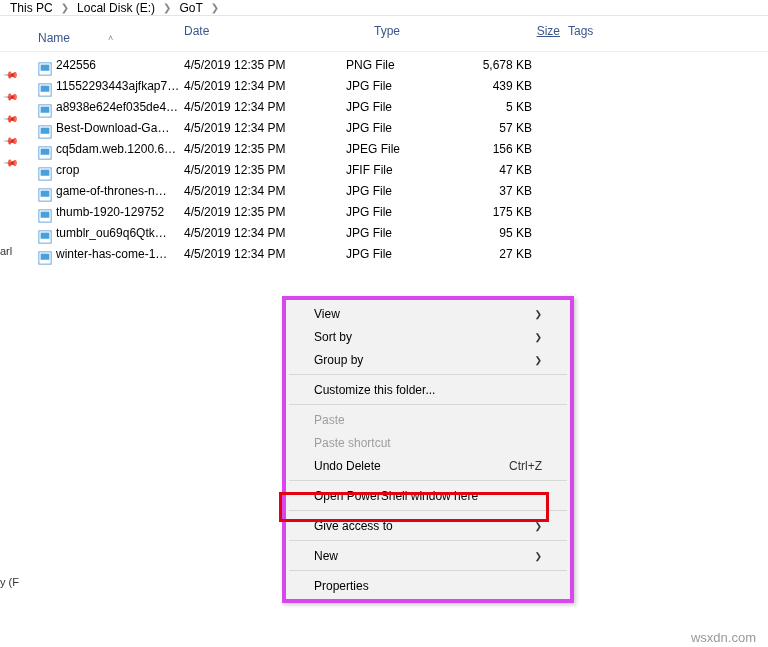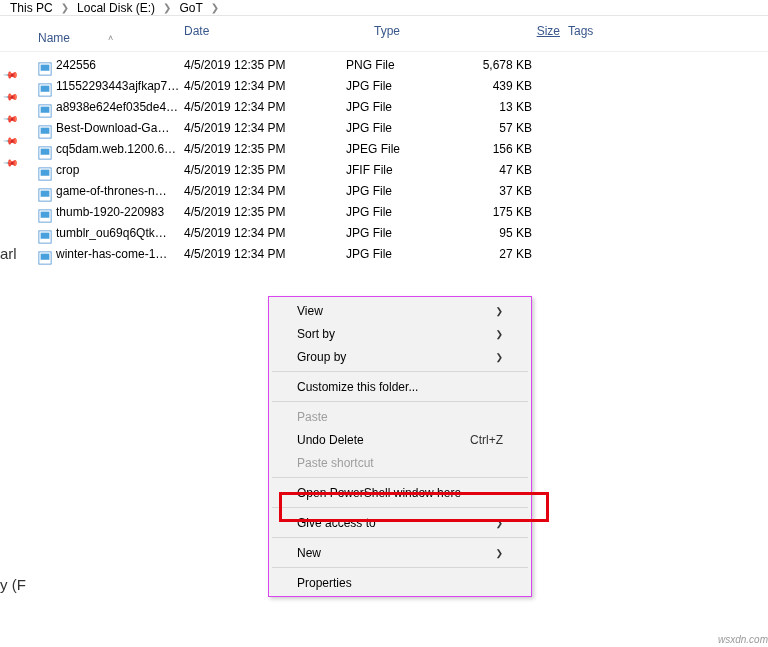"13 KB" div.cell-size { text: 13 -> 5 }
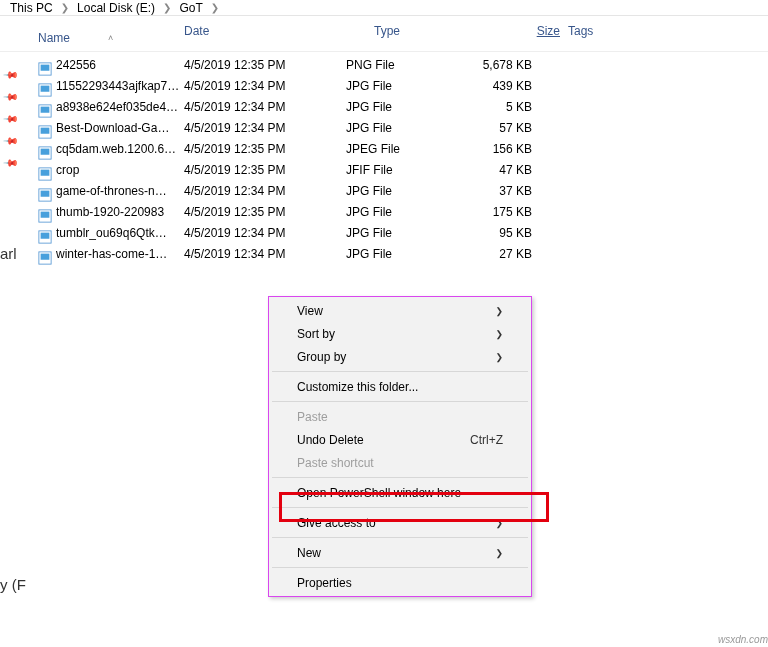"thumb-1920-220983" div.cell-name { text: thumb-1920-220983 -> thumb-1920-129752 }
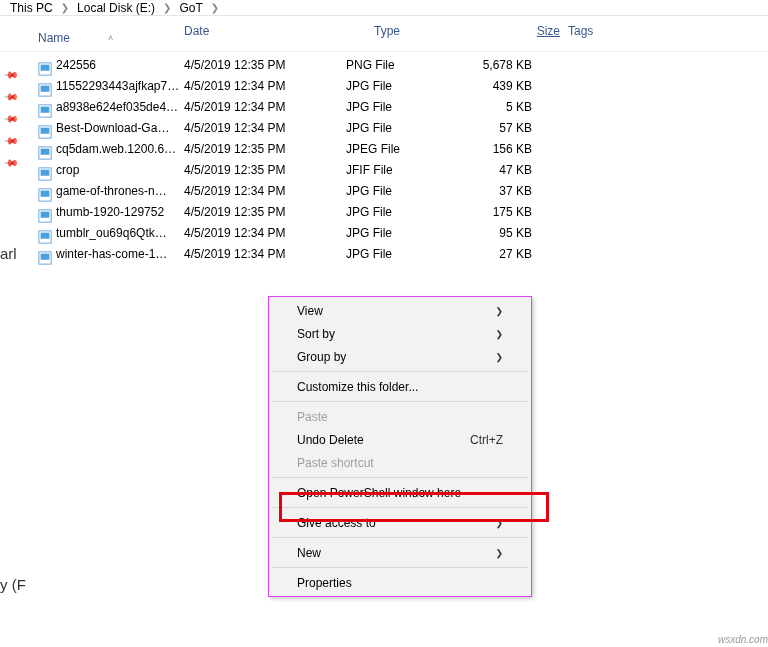"arl" .left-strip { font-size: 15px -> 11px }
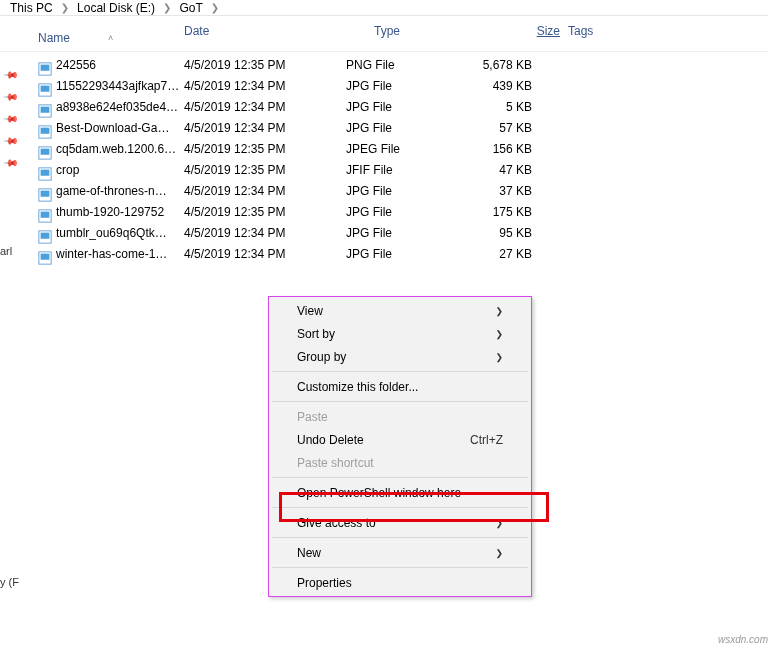"View" .context-menu { border: 1px solid #d946ef -> 4px solid #d946ef; left: 268px -> 282px; width: 264px -> 292px }
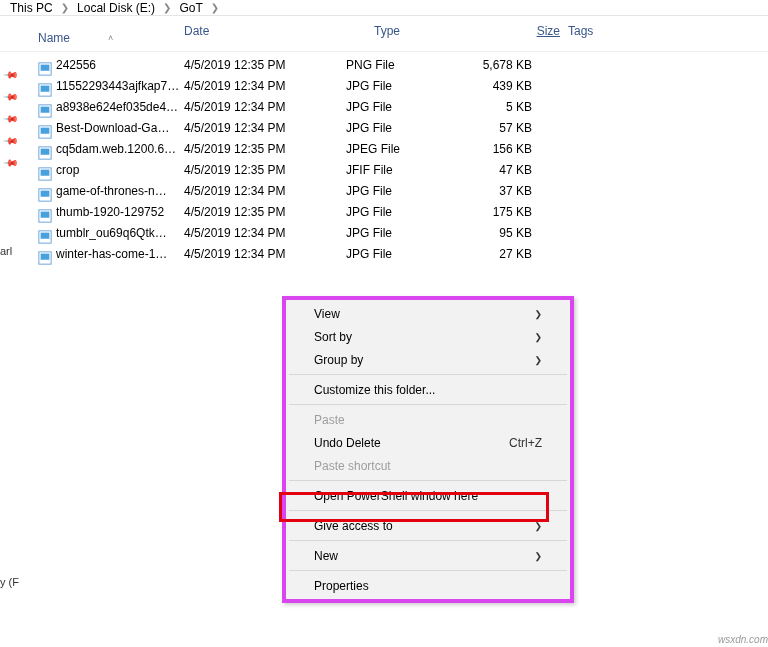"Undo Delete" div.menu-item { order: before "Paste shortcut" -> after "Paste shortcut" }
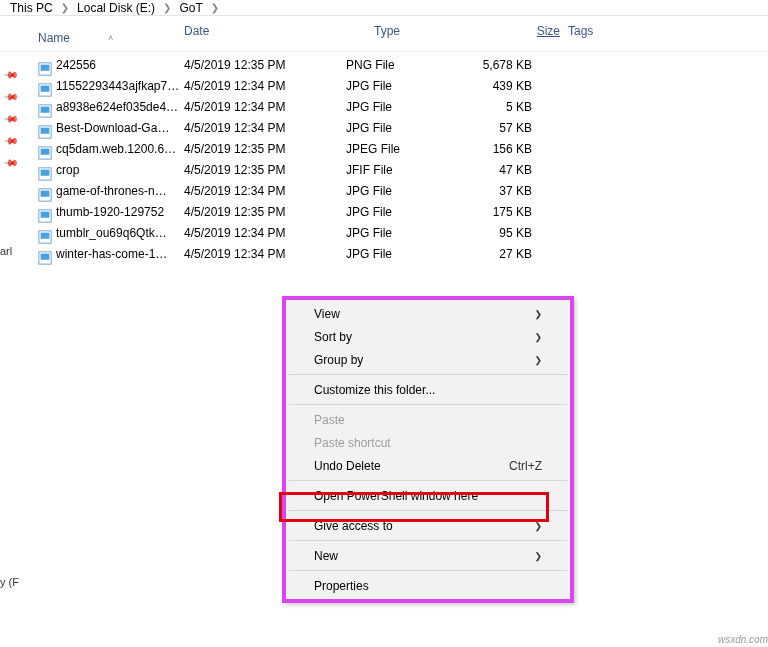"wsxdn.com" .watermark { font-size: 10px -> 13px; font-style: italic -> none; right: 0 -> 12px }
